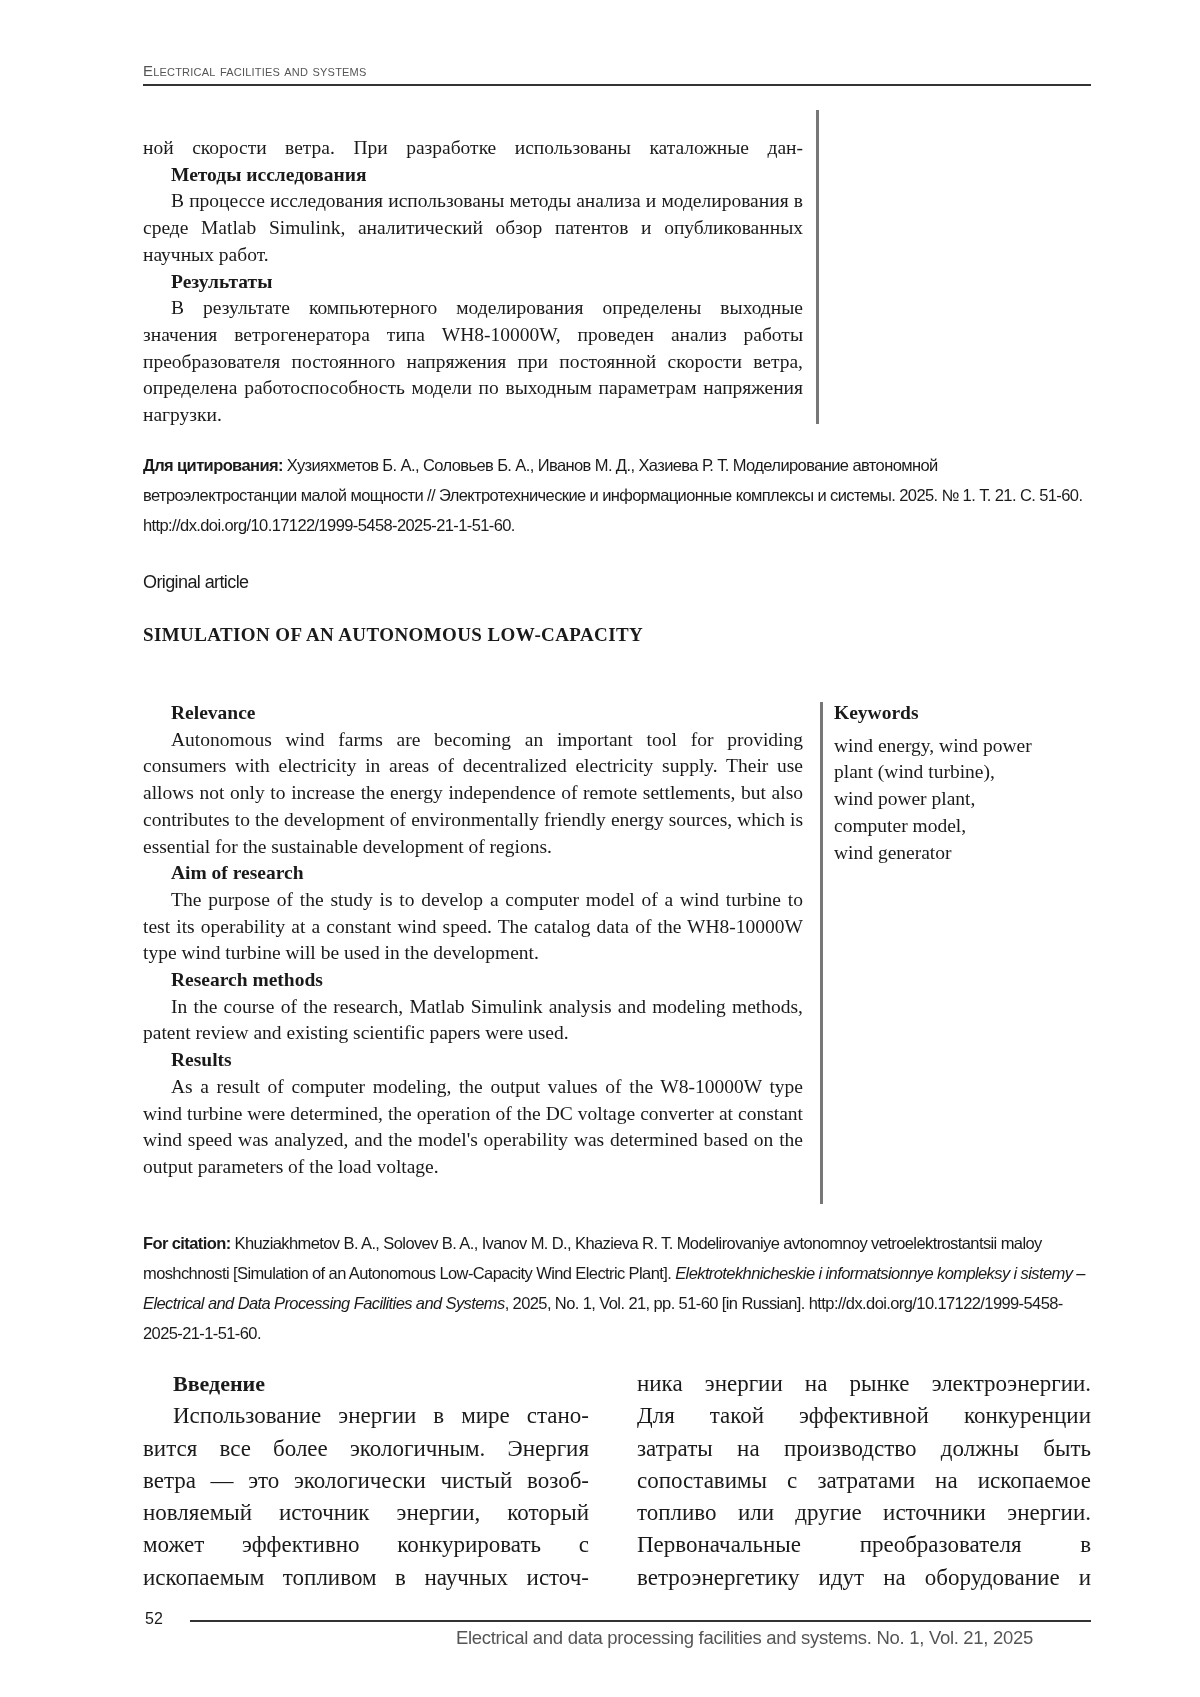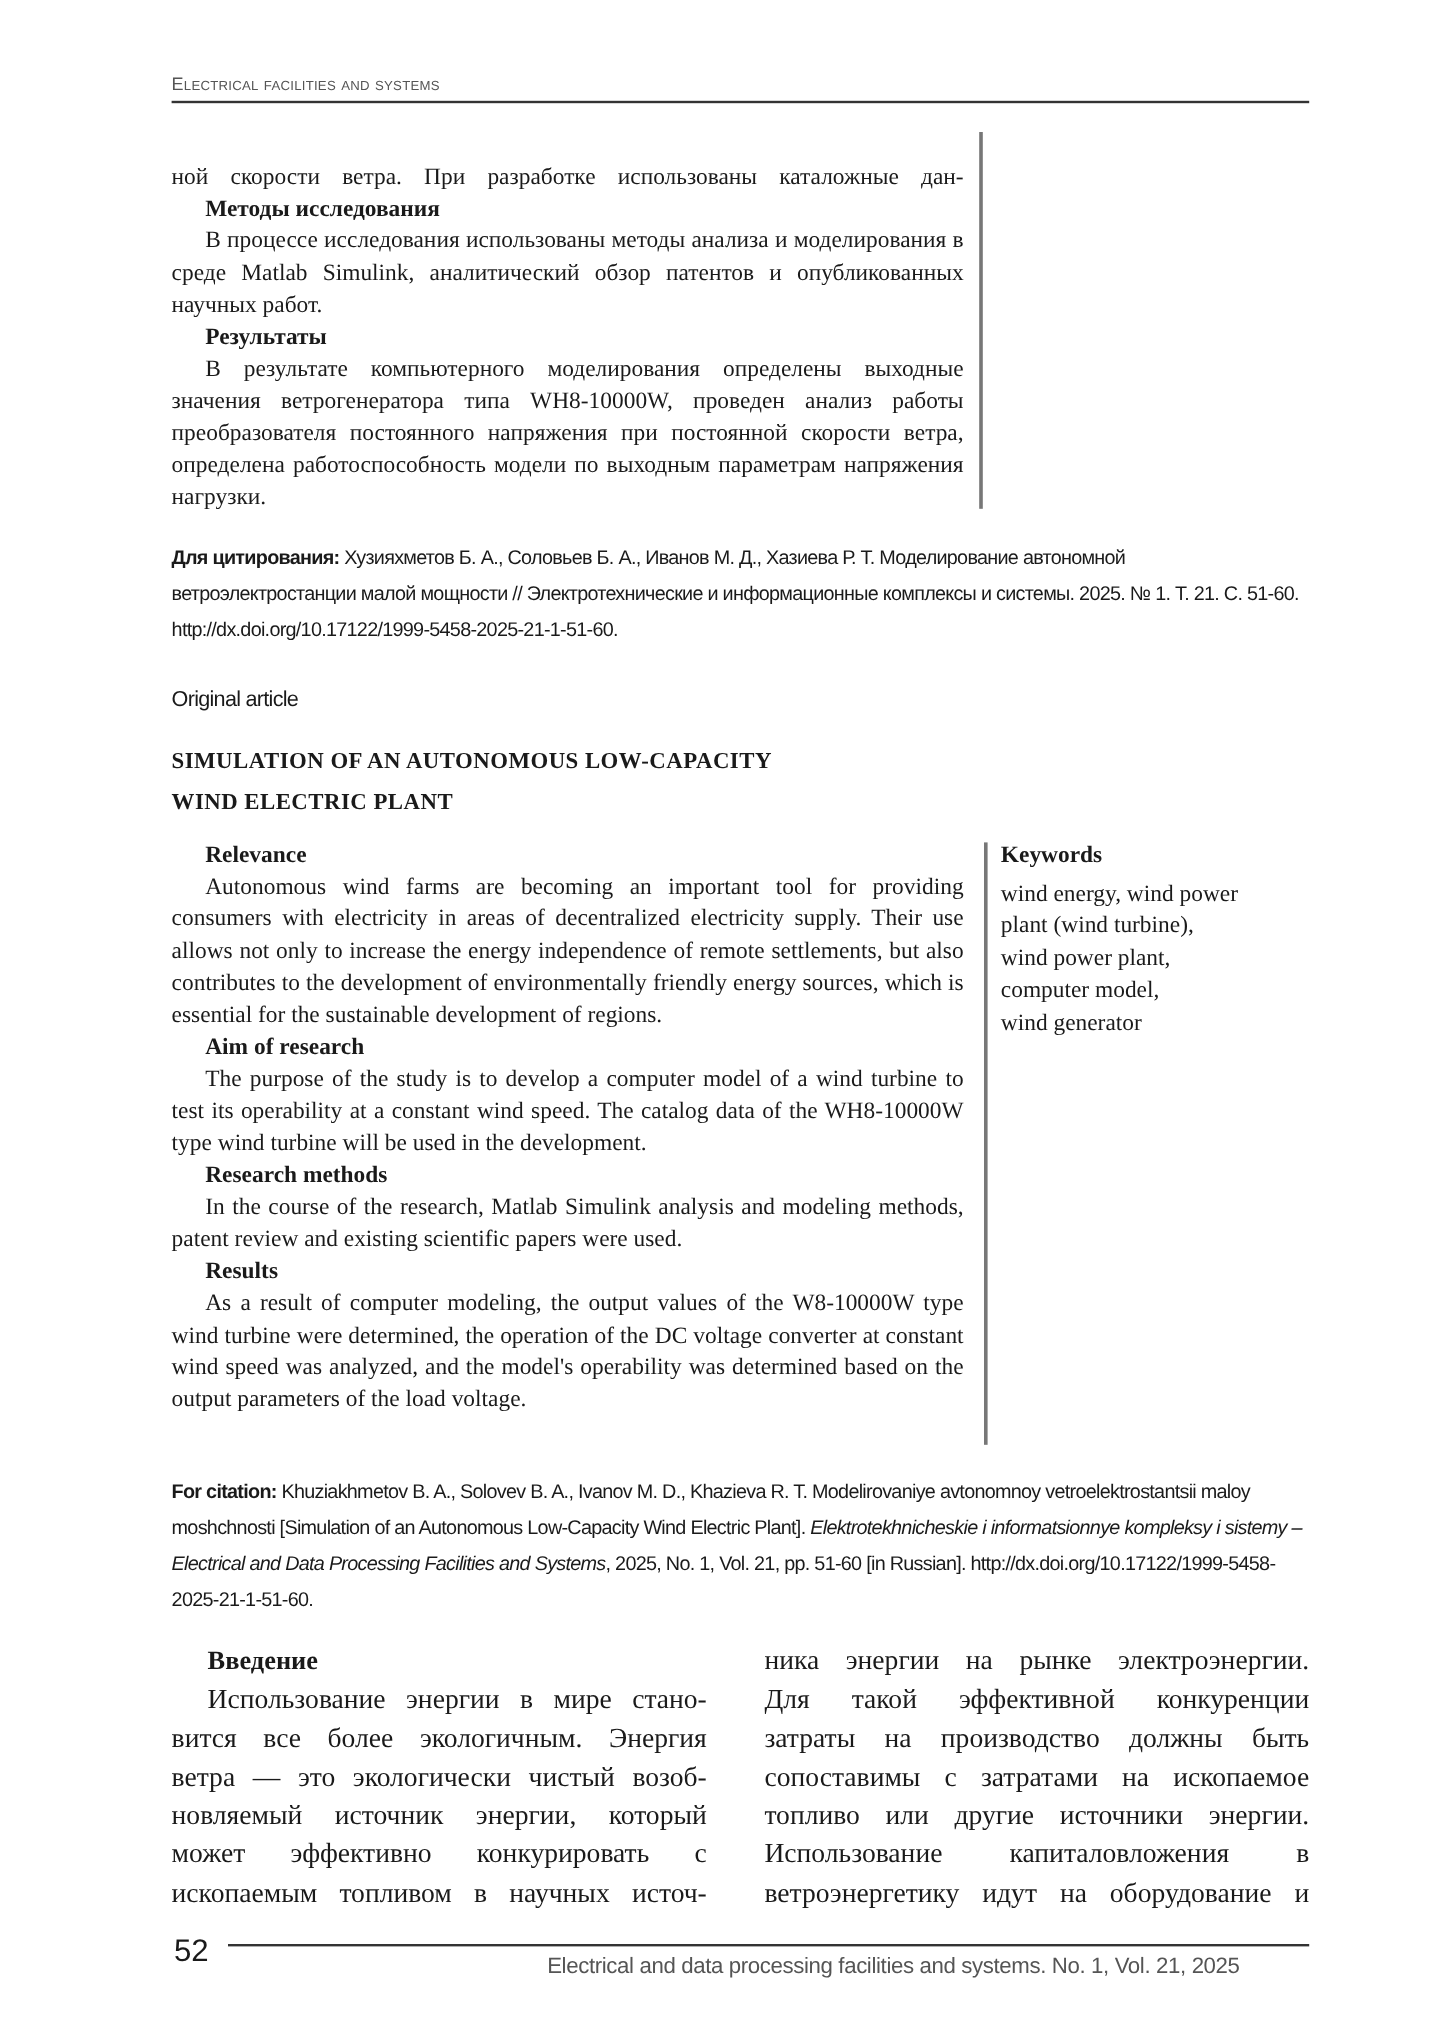"WIND ELECTRIC PLANT" div { html: <div>WIND ELECTRIC PLANT</div> -> none }
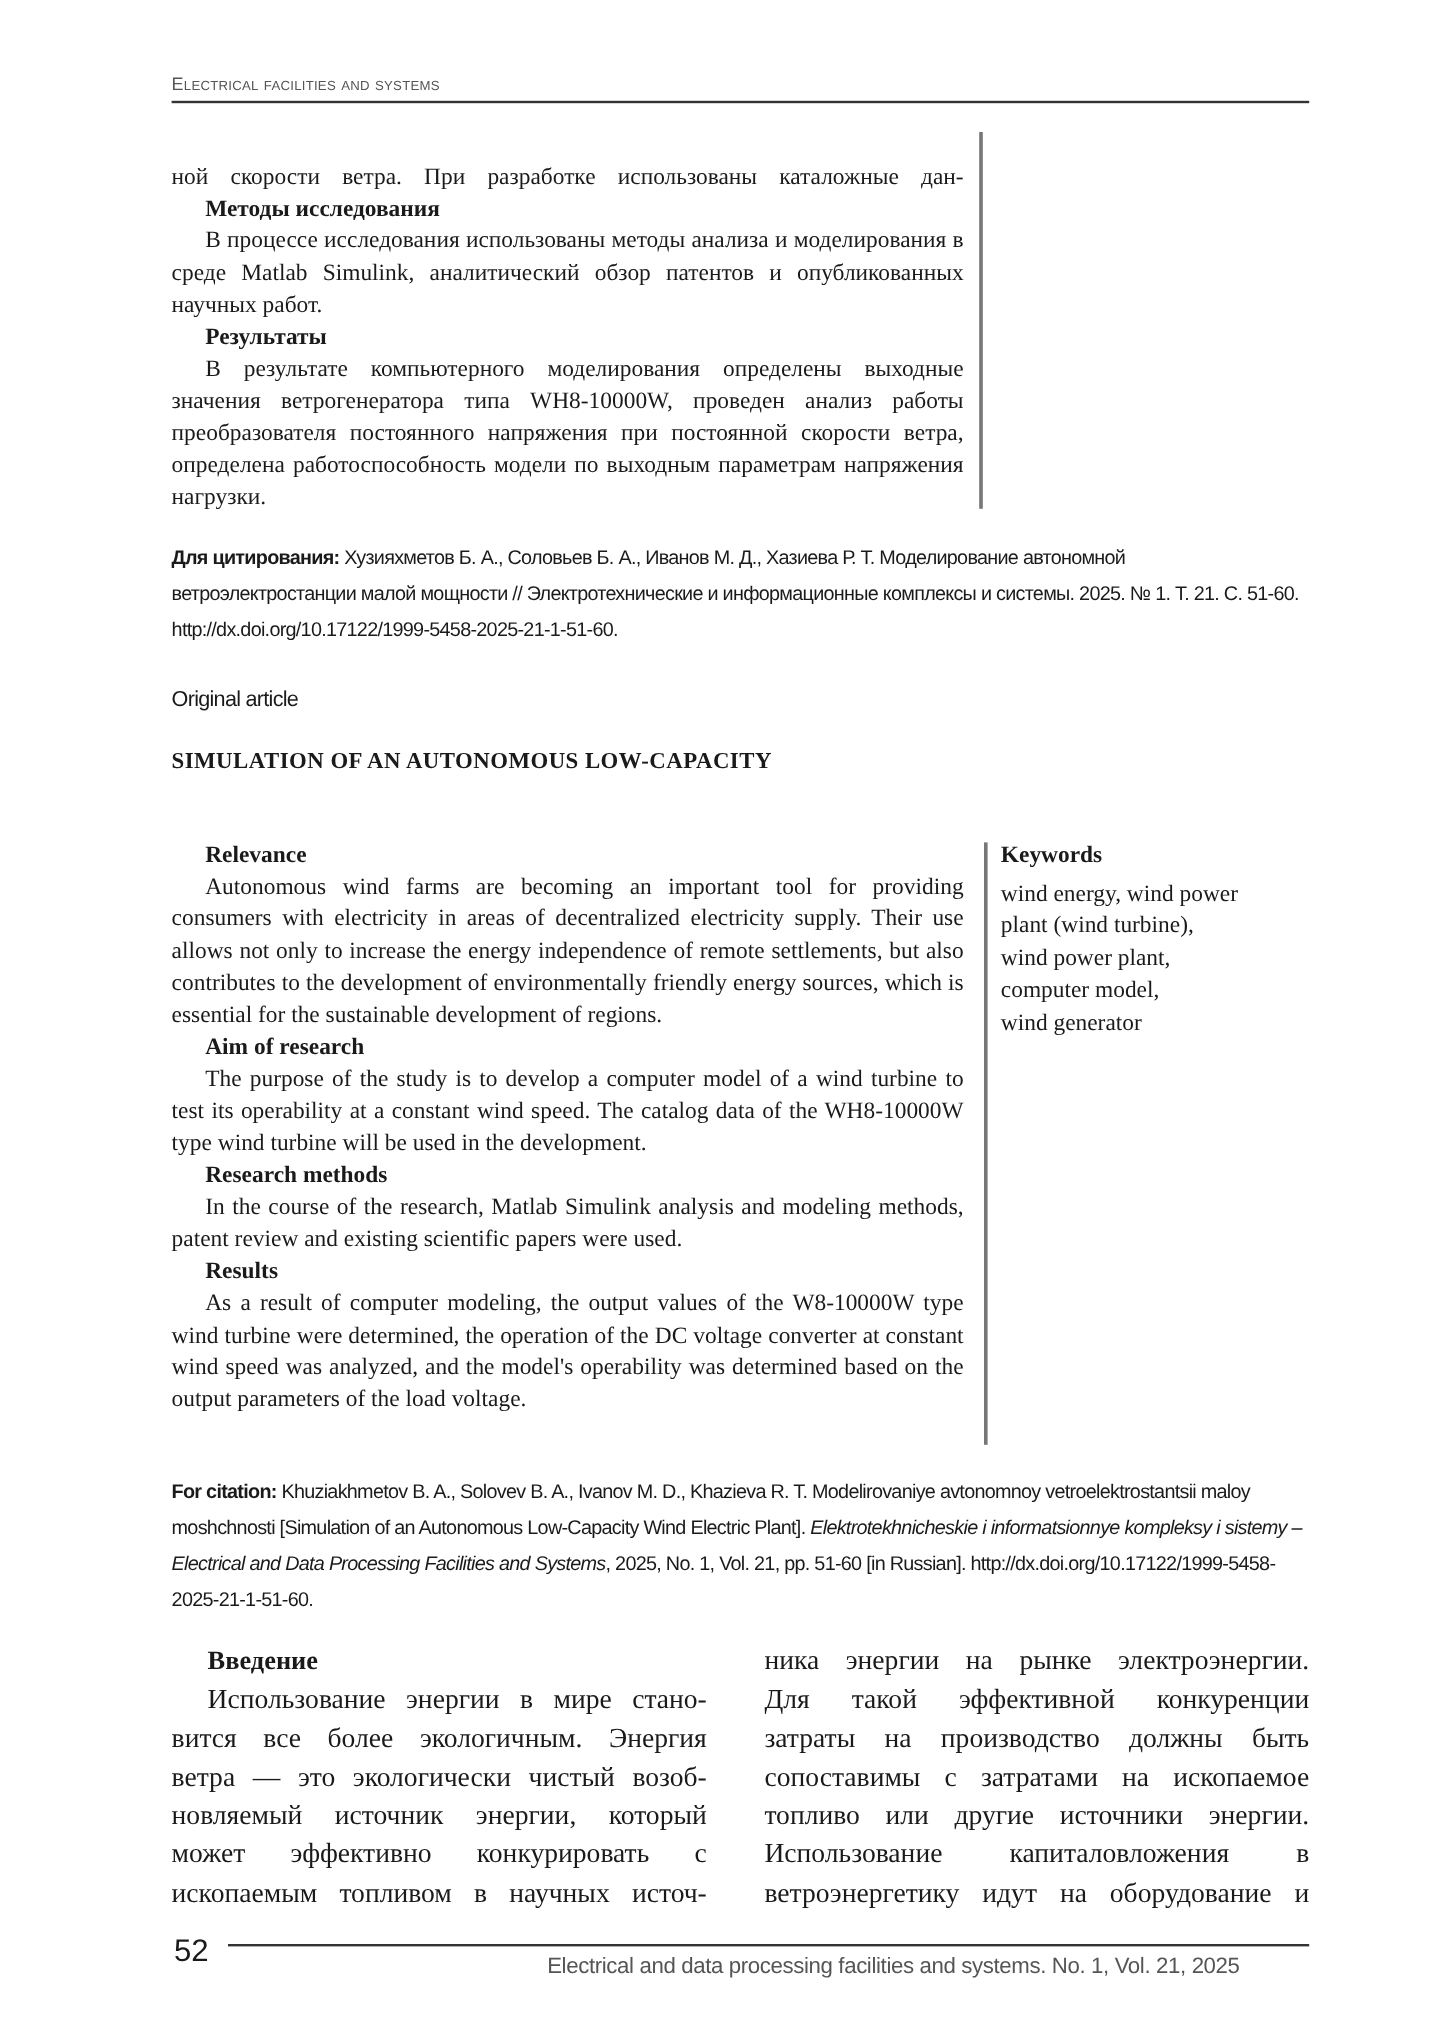"Использование капиталовложения в" span.line { text: Использование капиталовложения -> Первоначальные преобразователя }
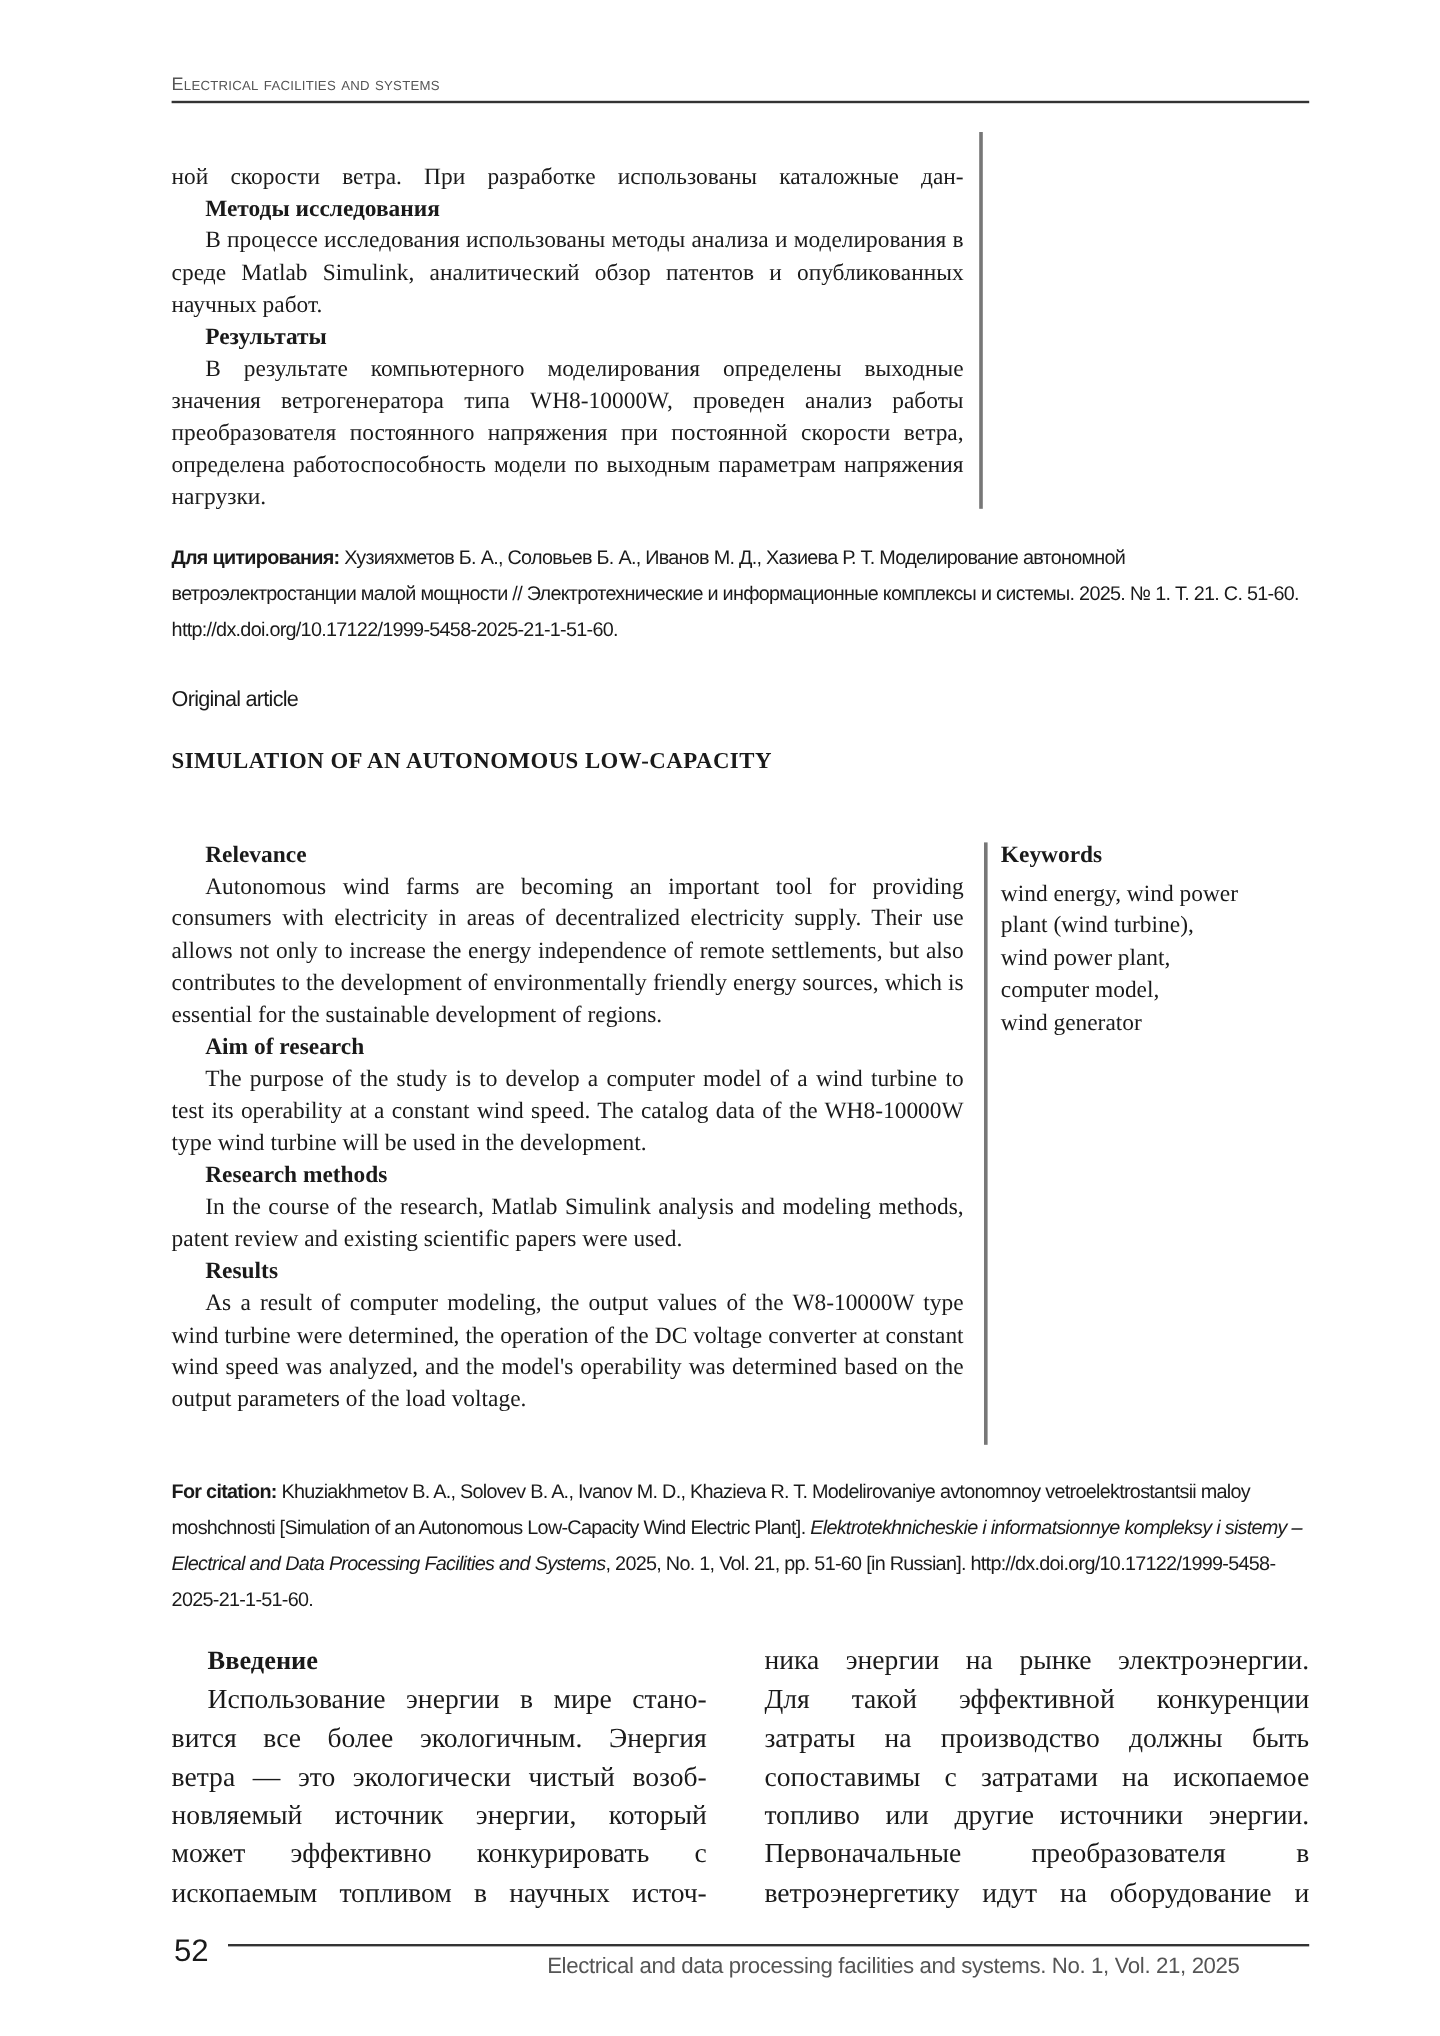"52" .footer-num { font-size: 26px -> 16px }
